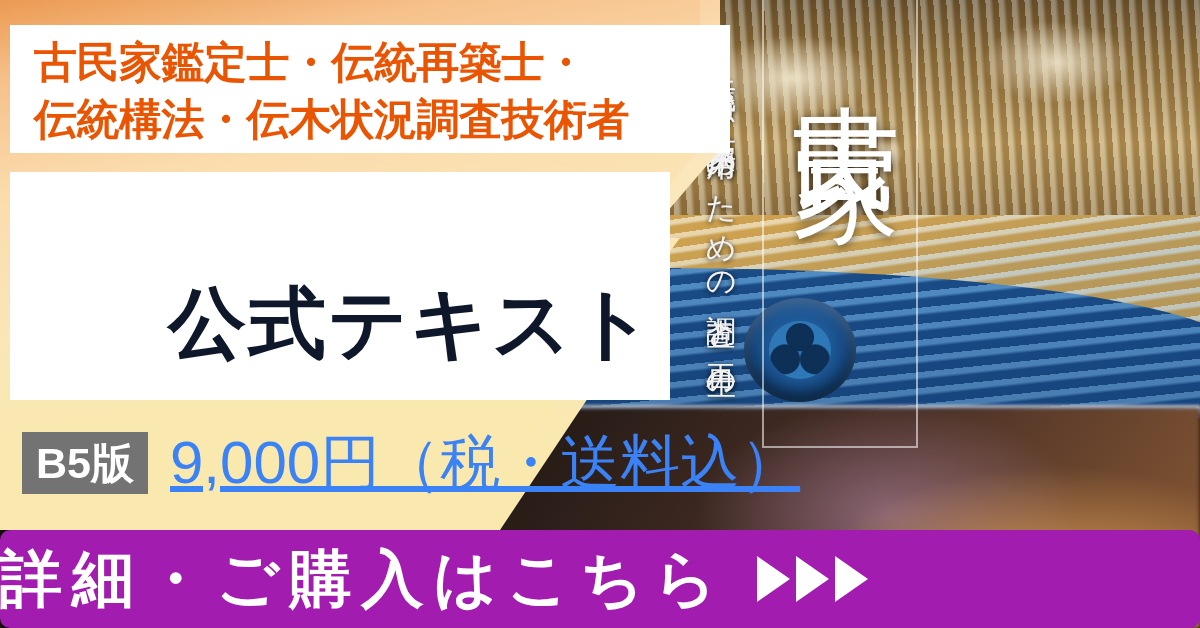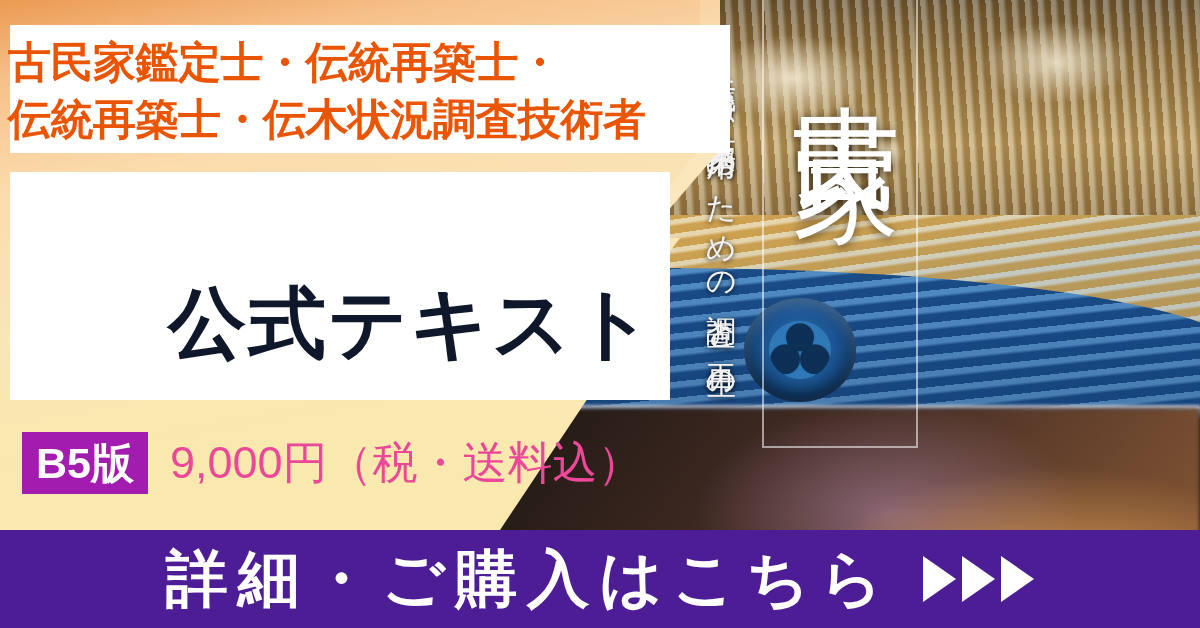"古民家鑑定士・伝統再築士・" .headline { left: 8px -> 34px }
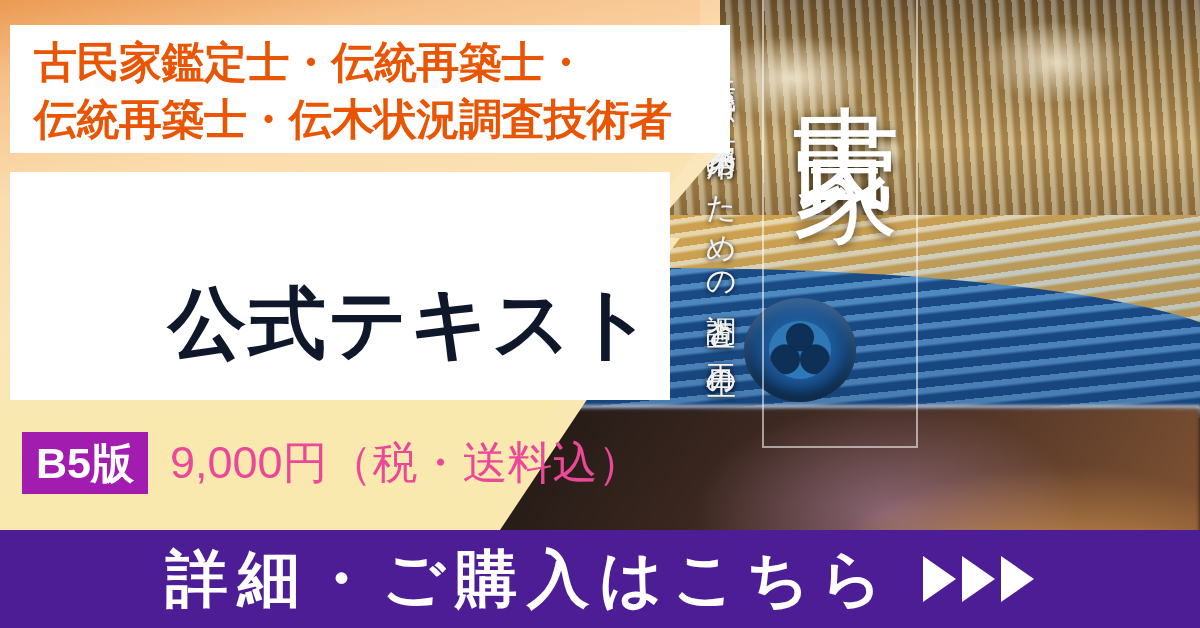"伝統再築士・伝木状況調査技術者" div.l2 { text: 再築士 -> 構法 }
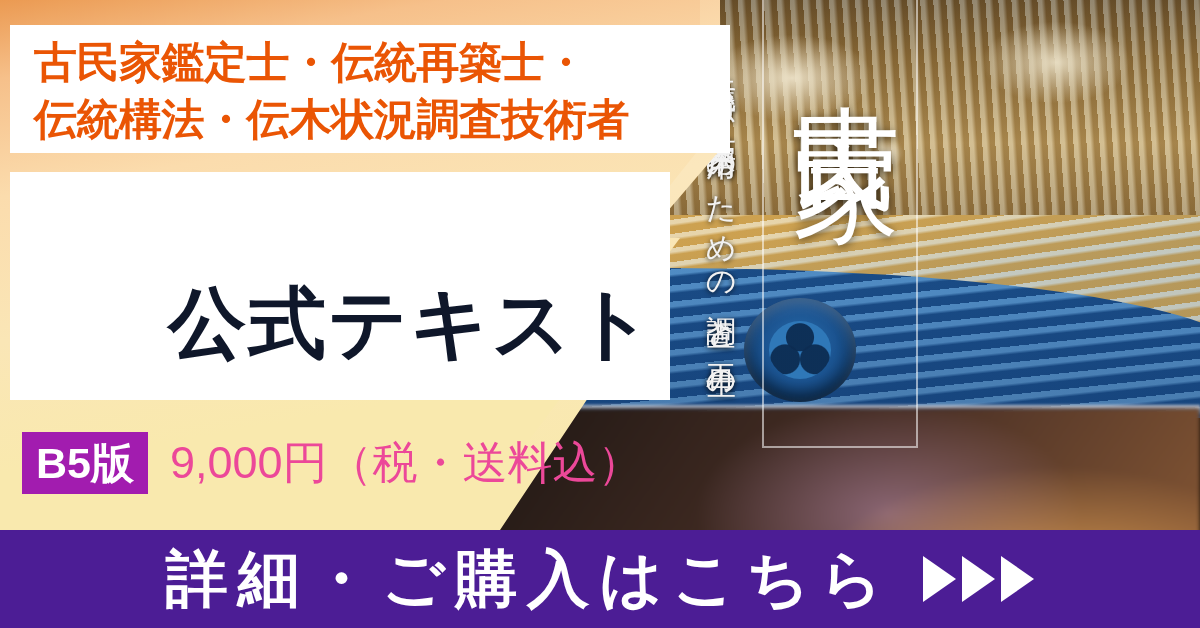"B5版" .badge { background: #a21caf -> #737373 }
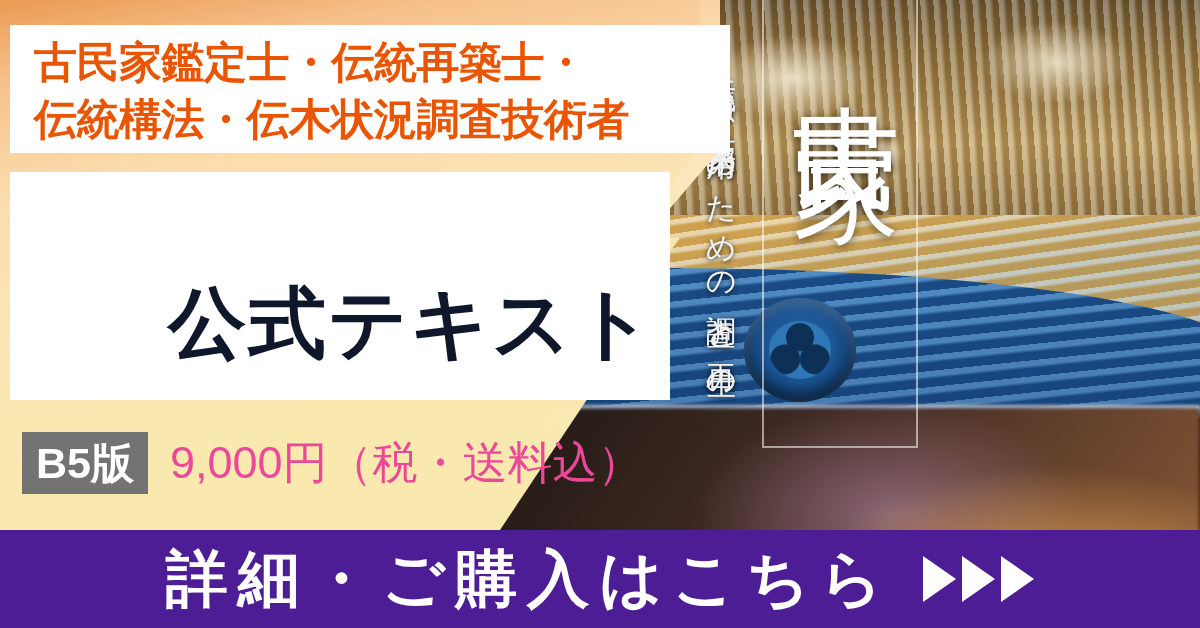"9,000円（税・送料込）" .price { color: #ec4899 -> #3b82f6; font-size: 45px -> 60px; text-decoration: none -> underline }
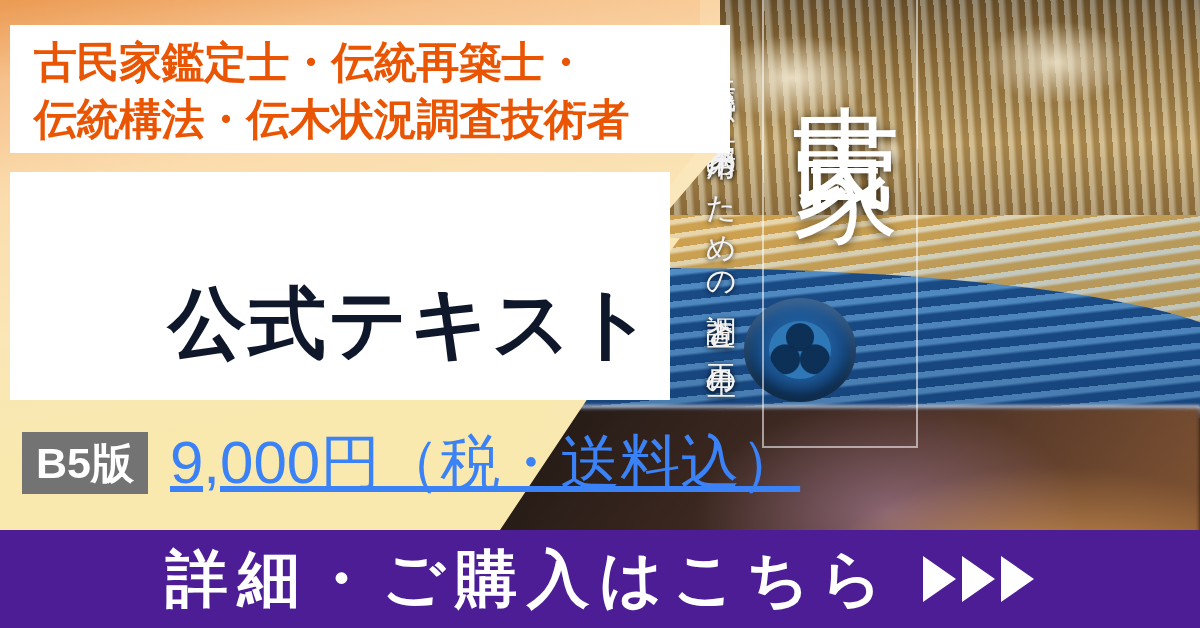"詳細・ご購入はこちら" .cta { background: #4c1d95 -> #a21caf; border-radius: none -> 10px; justify-content: center -> flex-start }
